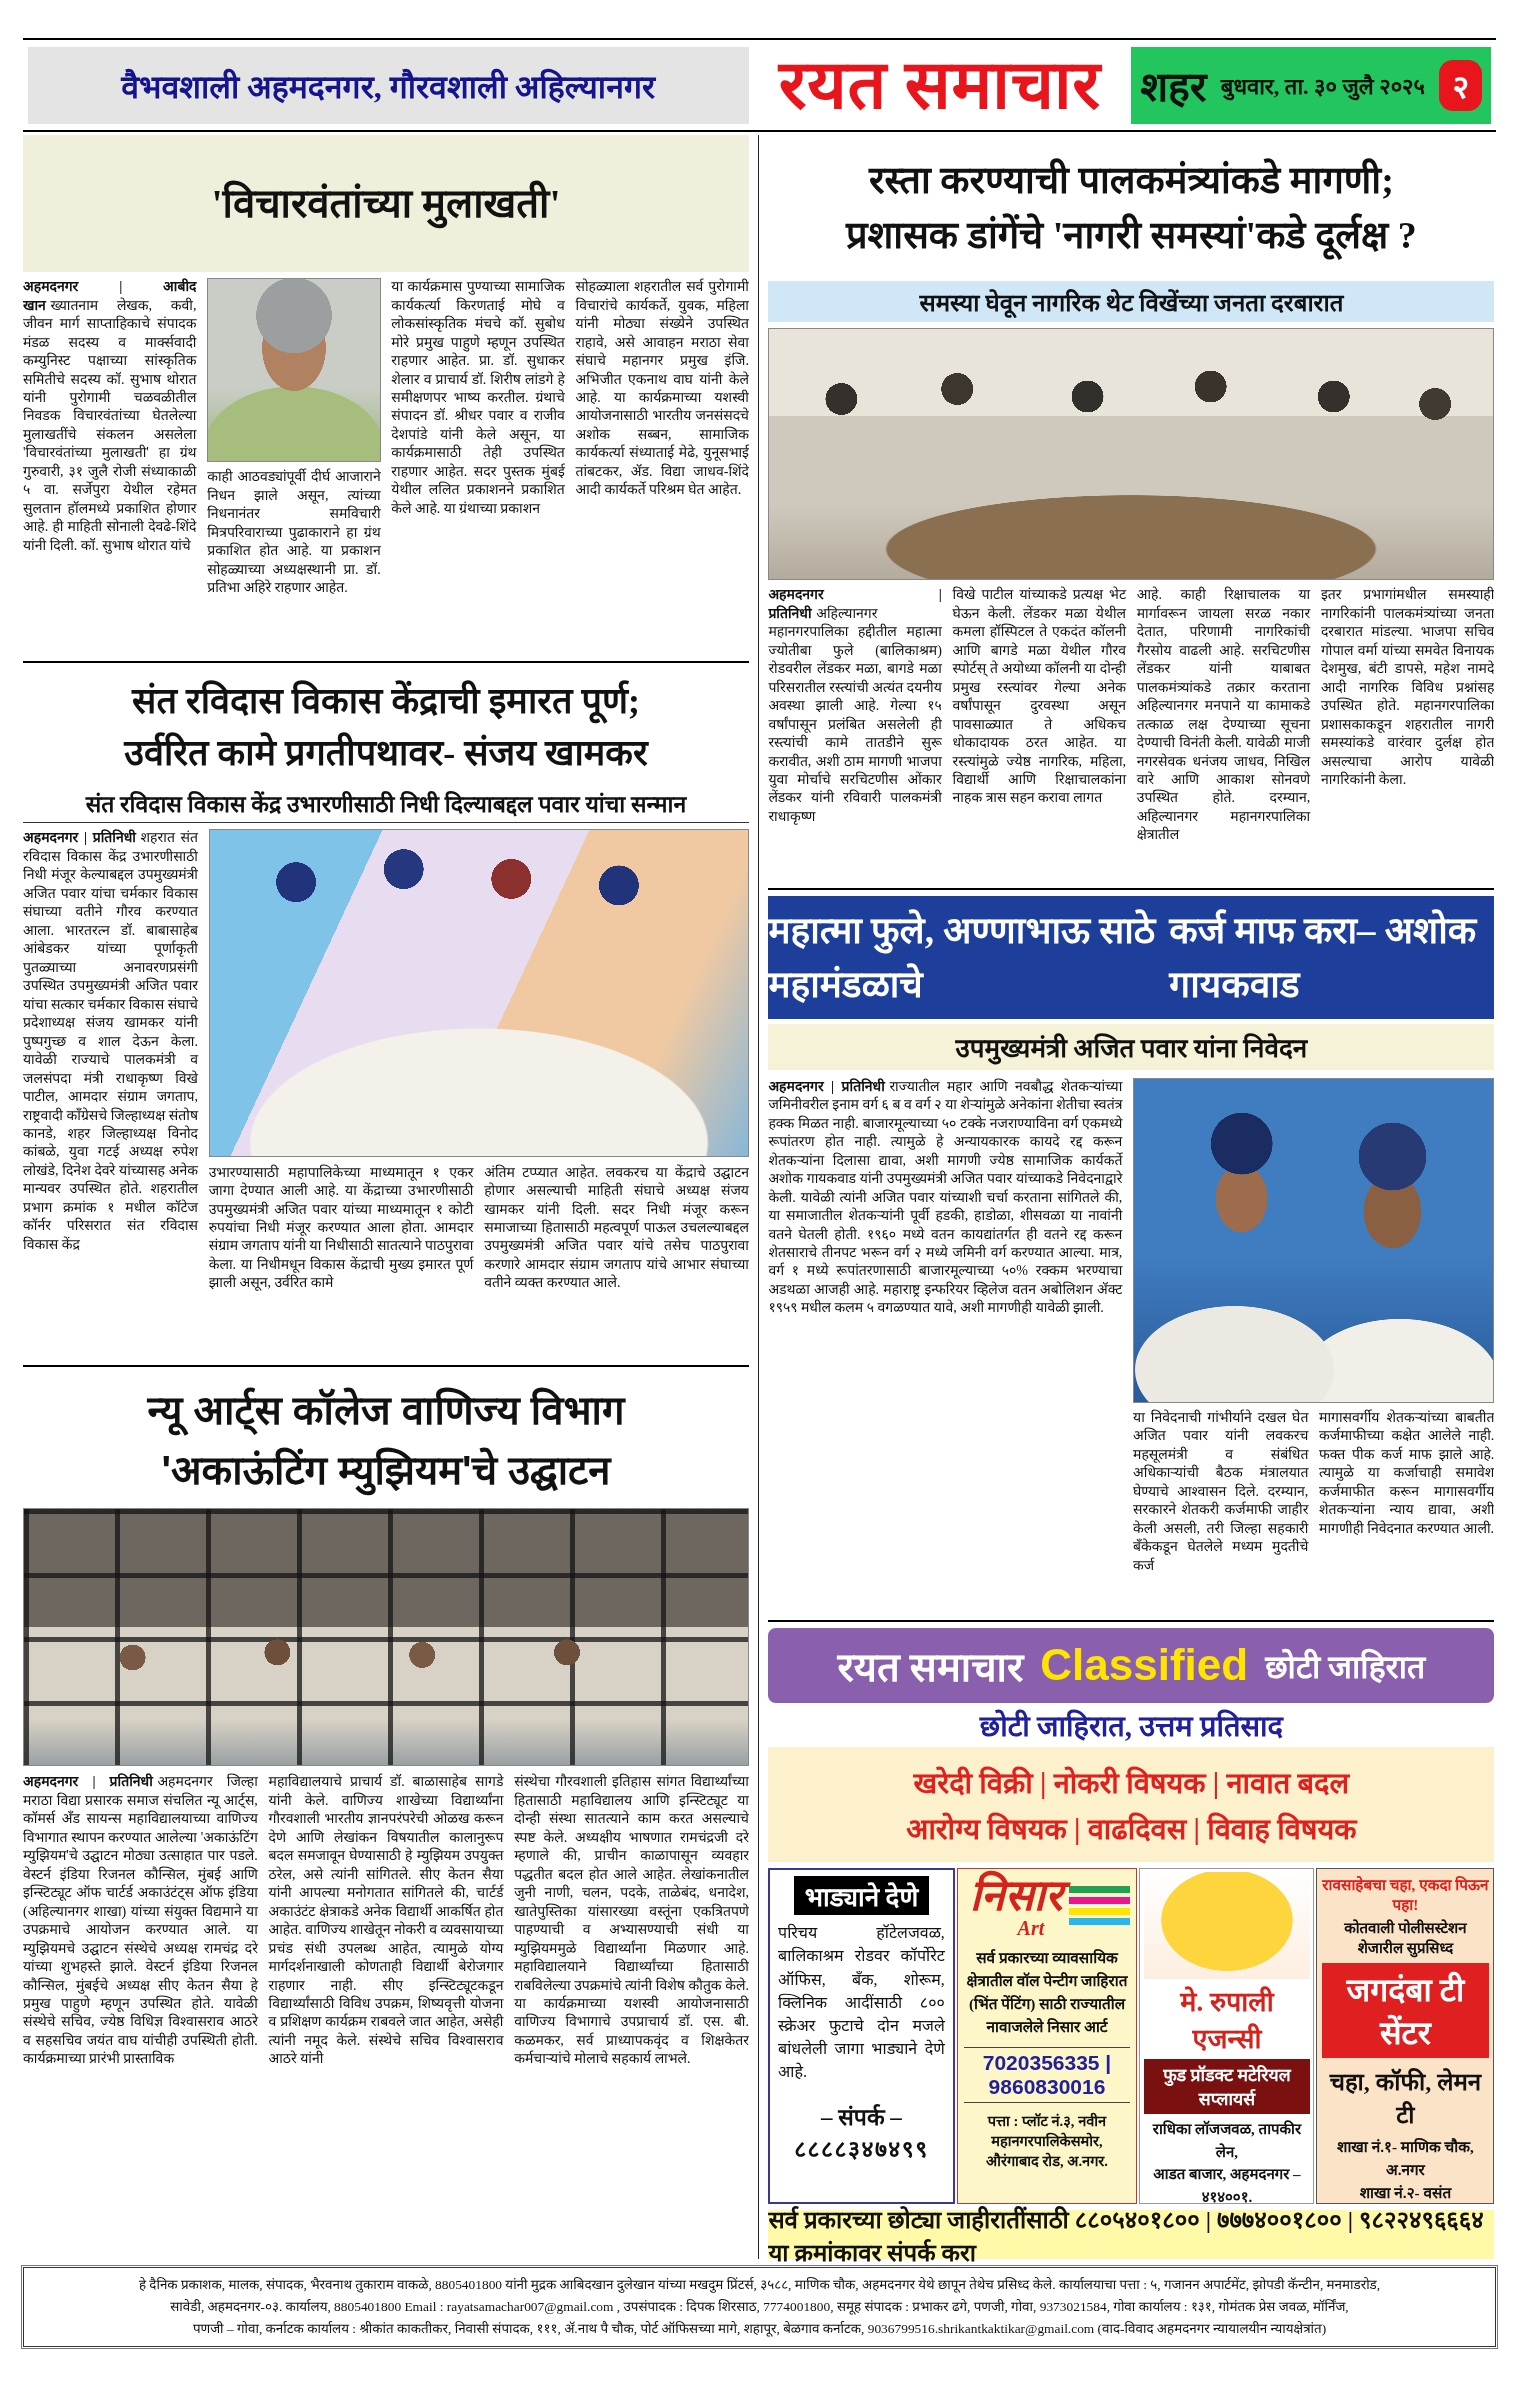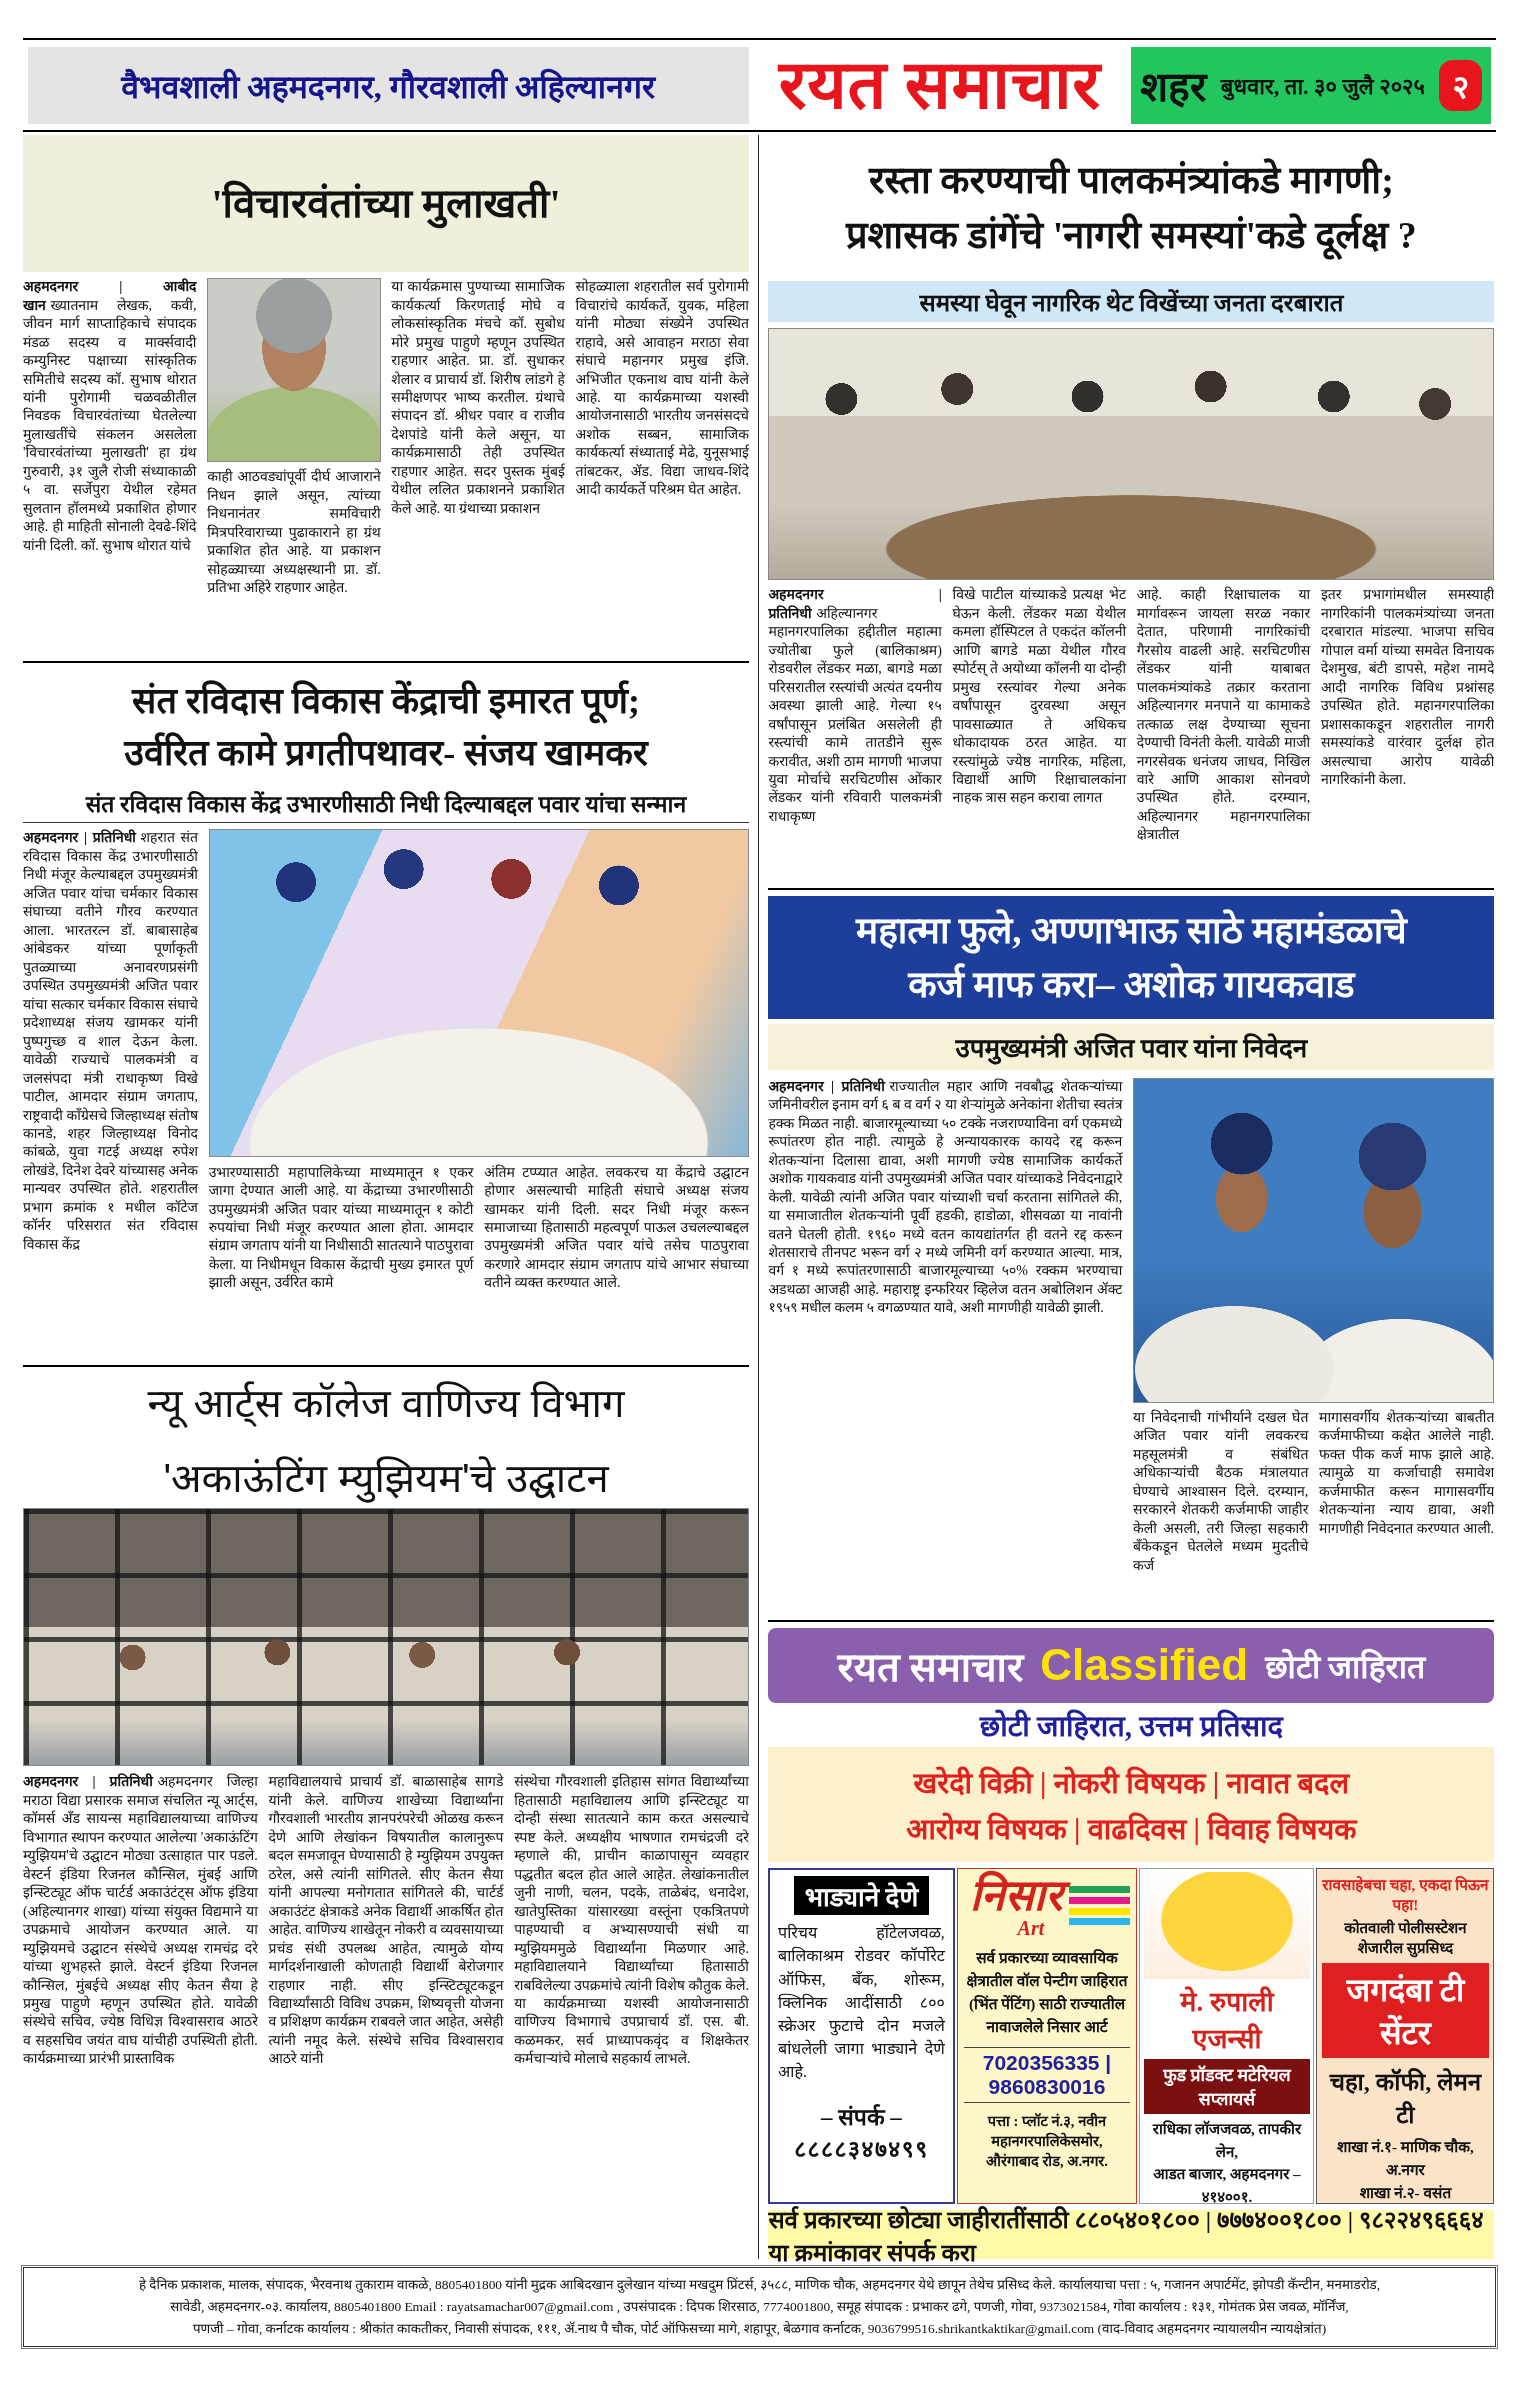"महात्मा फुले, अण्णाभाऊ साठे महामंडळाचे" .a3-banner { flex-direction: column -> row }
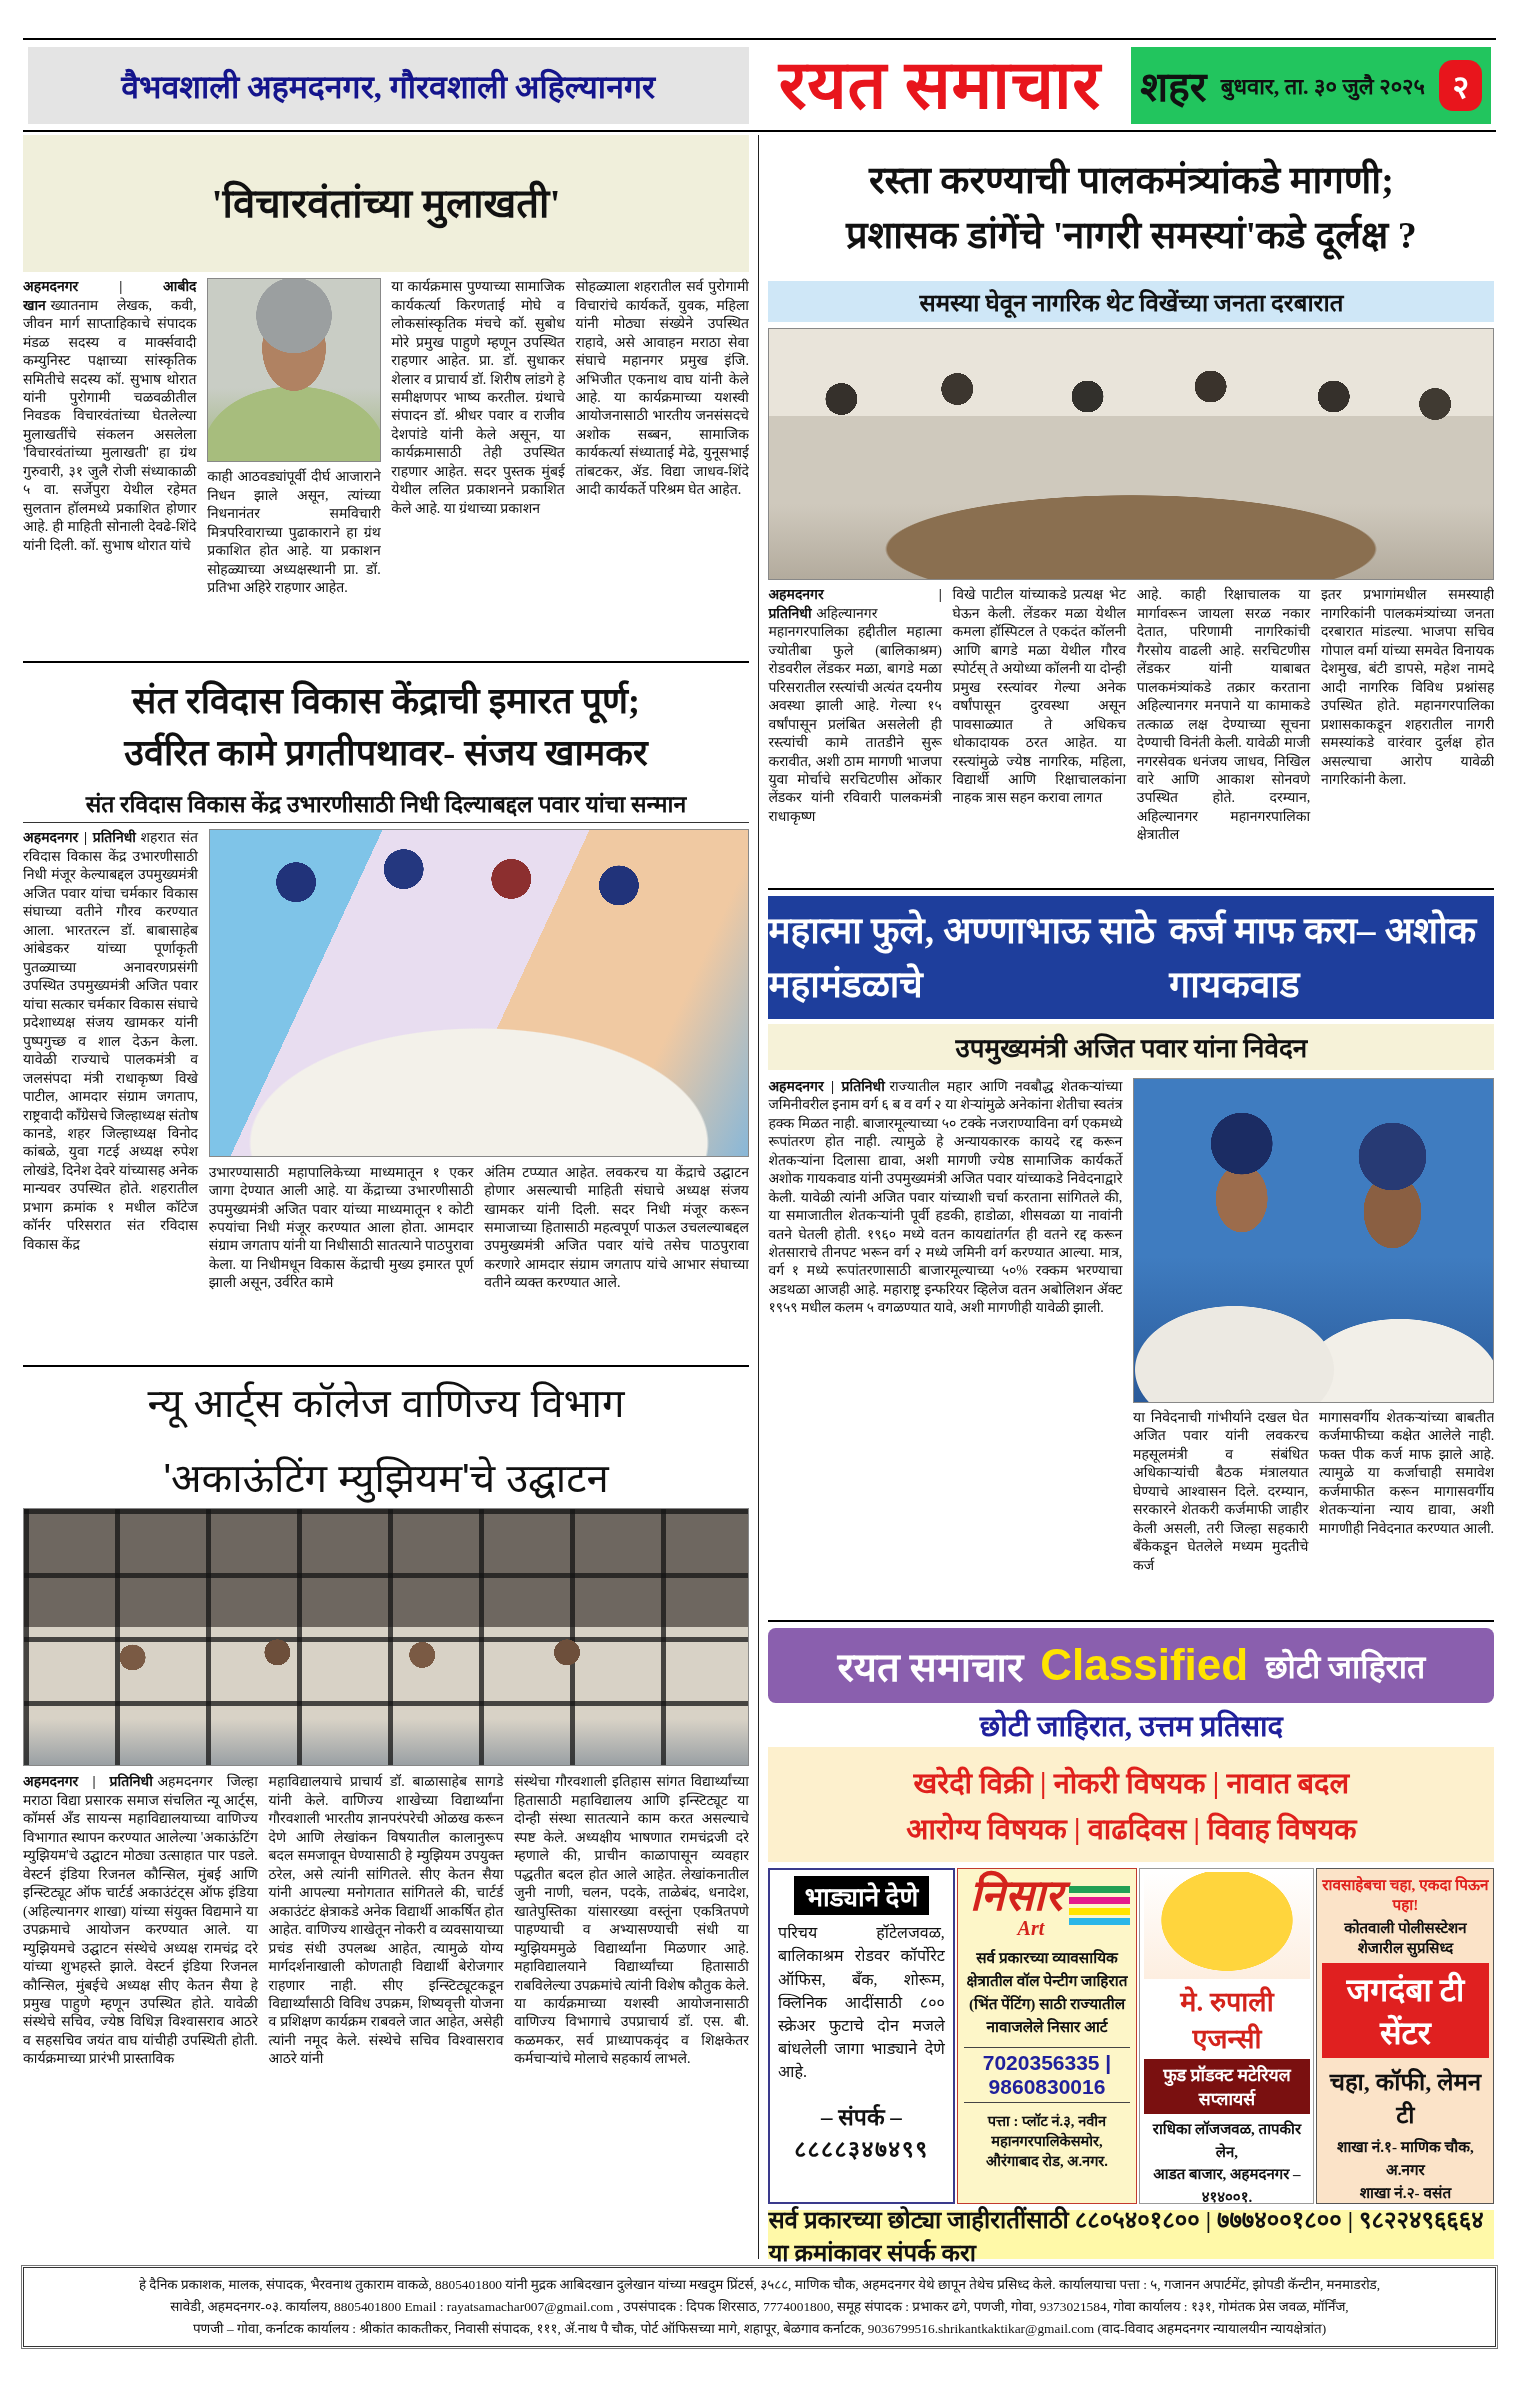"न्यू आर्ट्स कॉलेज वाणिज्य विभाग" .a4-head { font-weight: normal -> bold; justify-content: space-between -> center }
